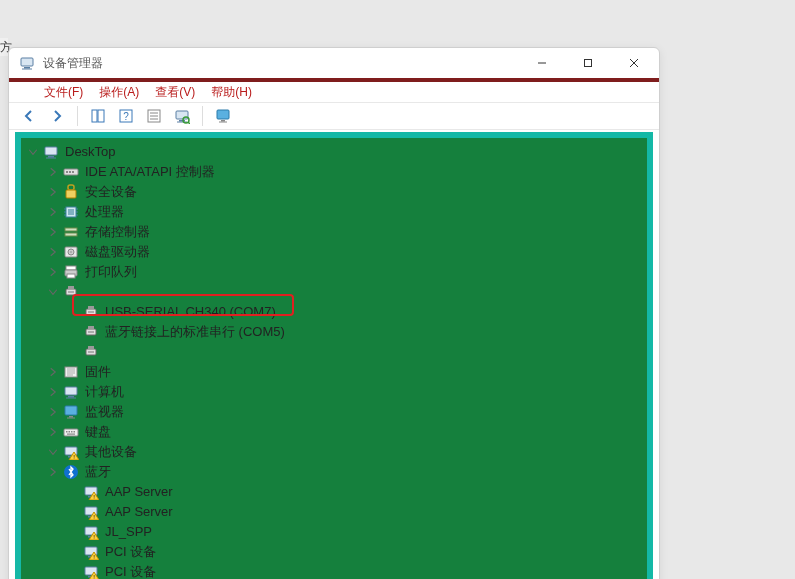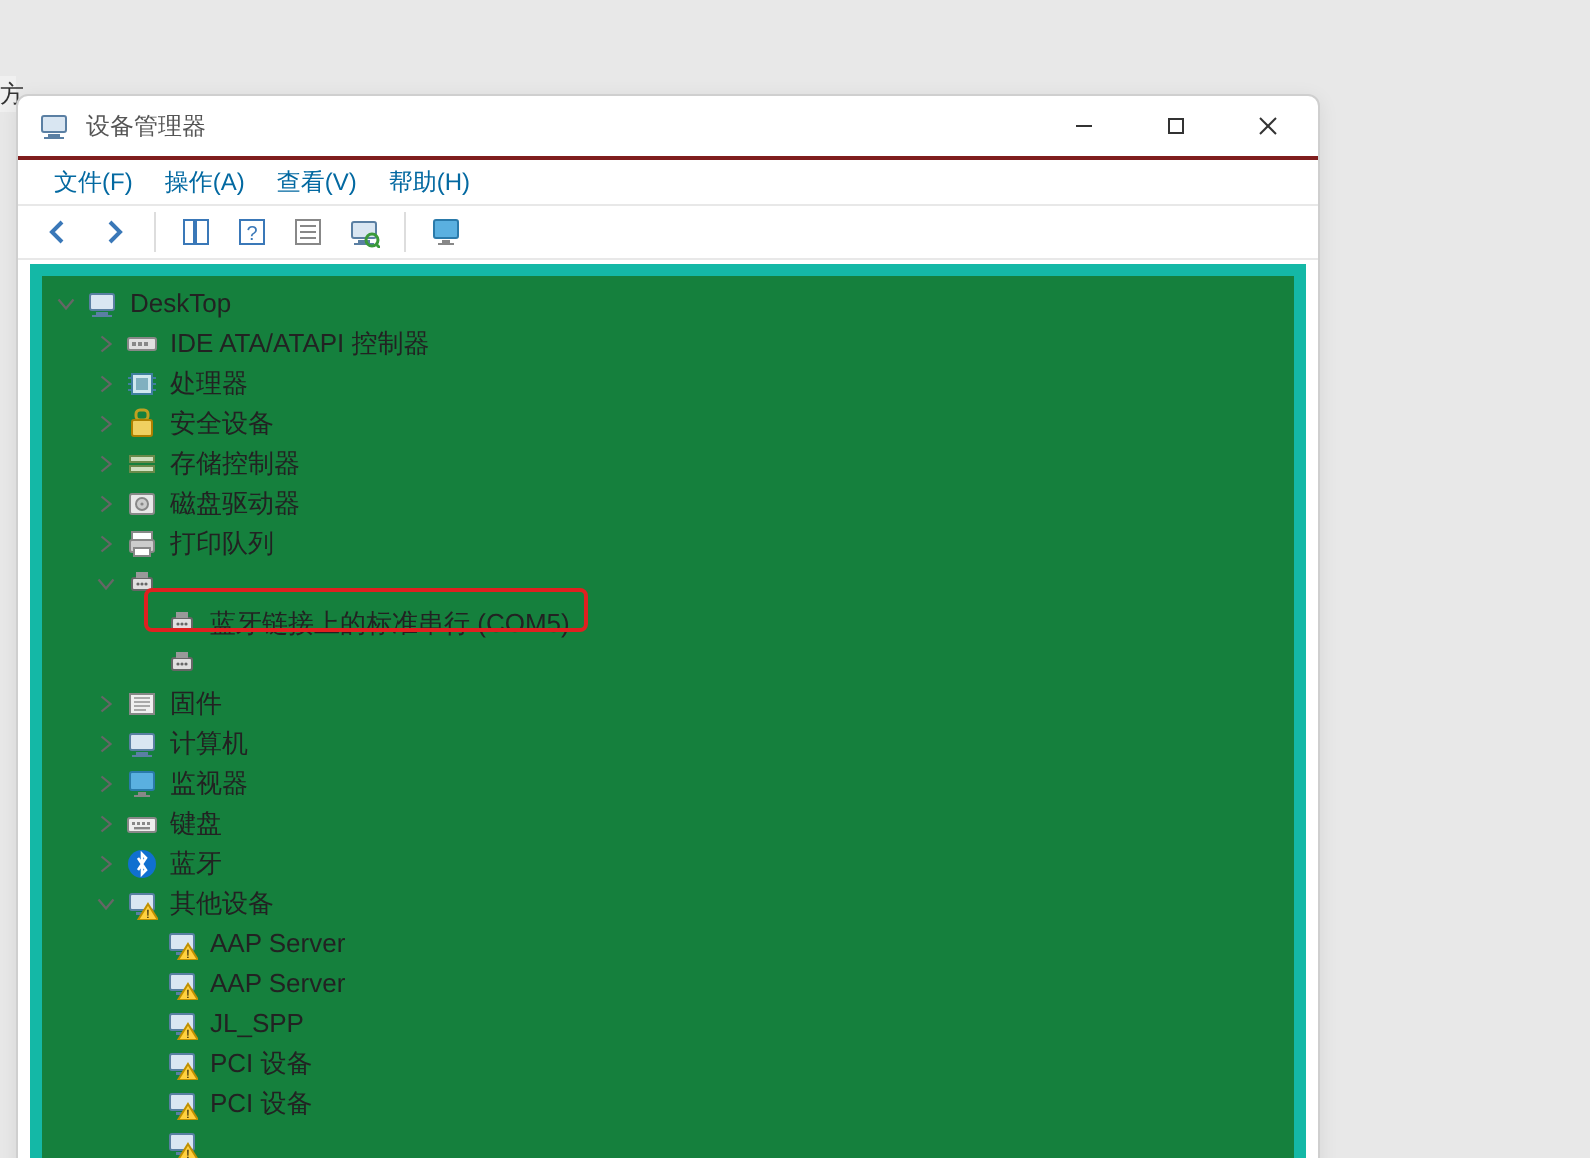"文件(F)" .menubar { border-top: 2px solid #7f1d1d -> 4px solid #7f1d1d; color: #0369a1 -> #b91c1c; padding: 0 10px -> 0 27px }
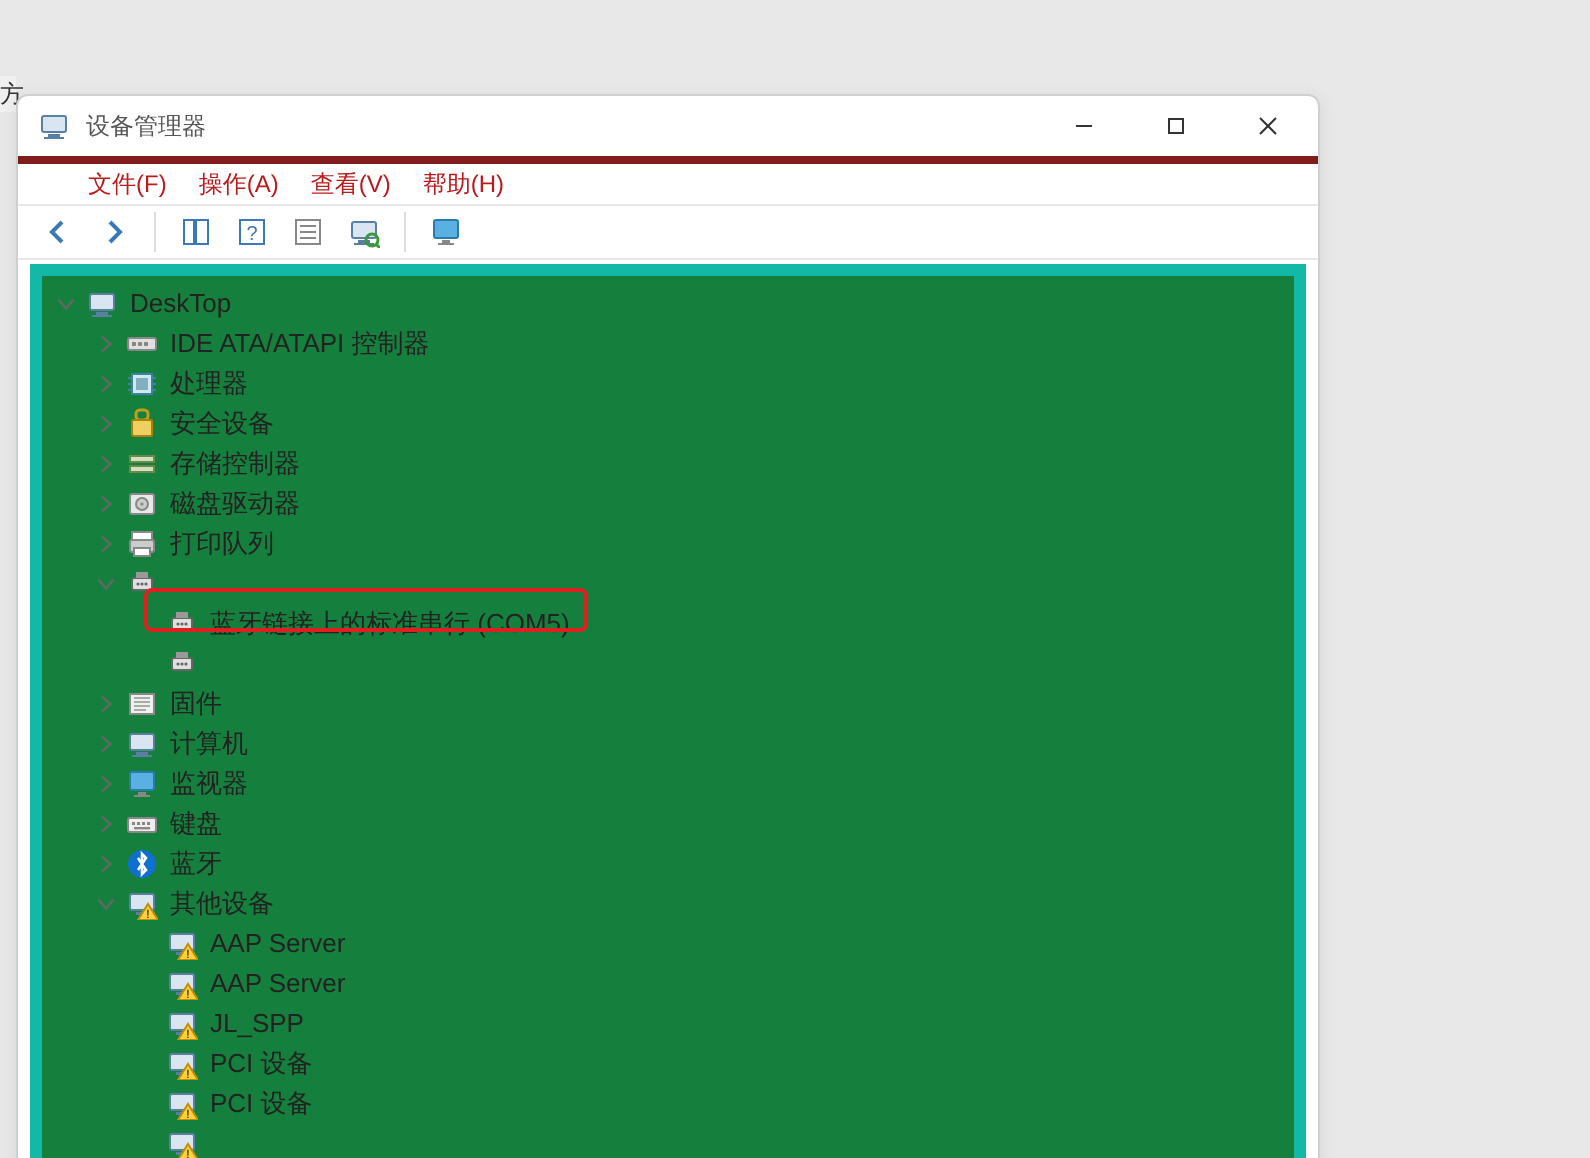"处理器" div.node { order: before "安全设备" -> after "安全设备" }
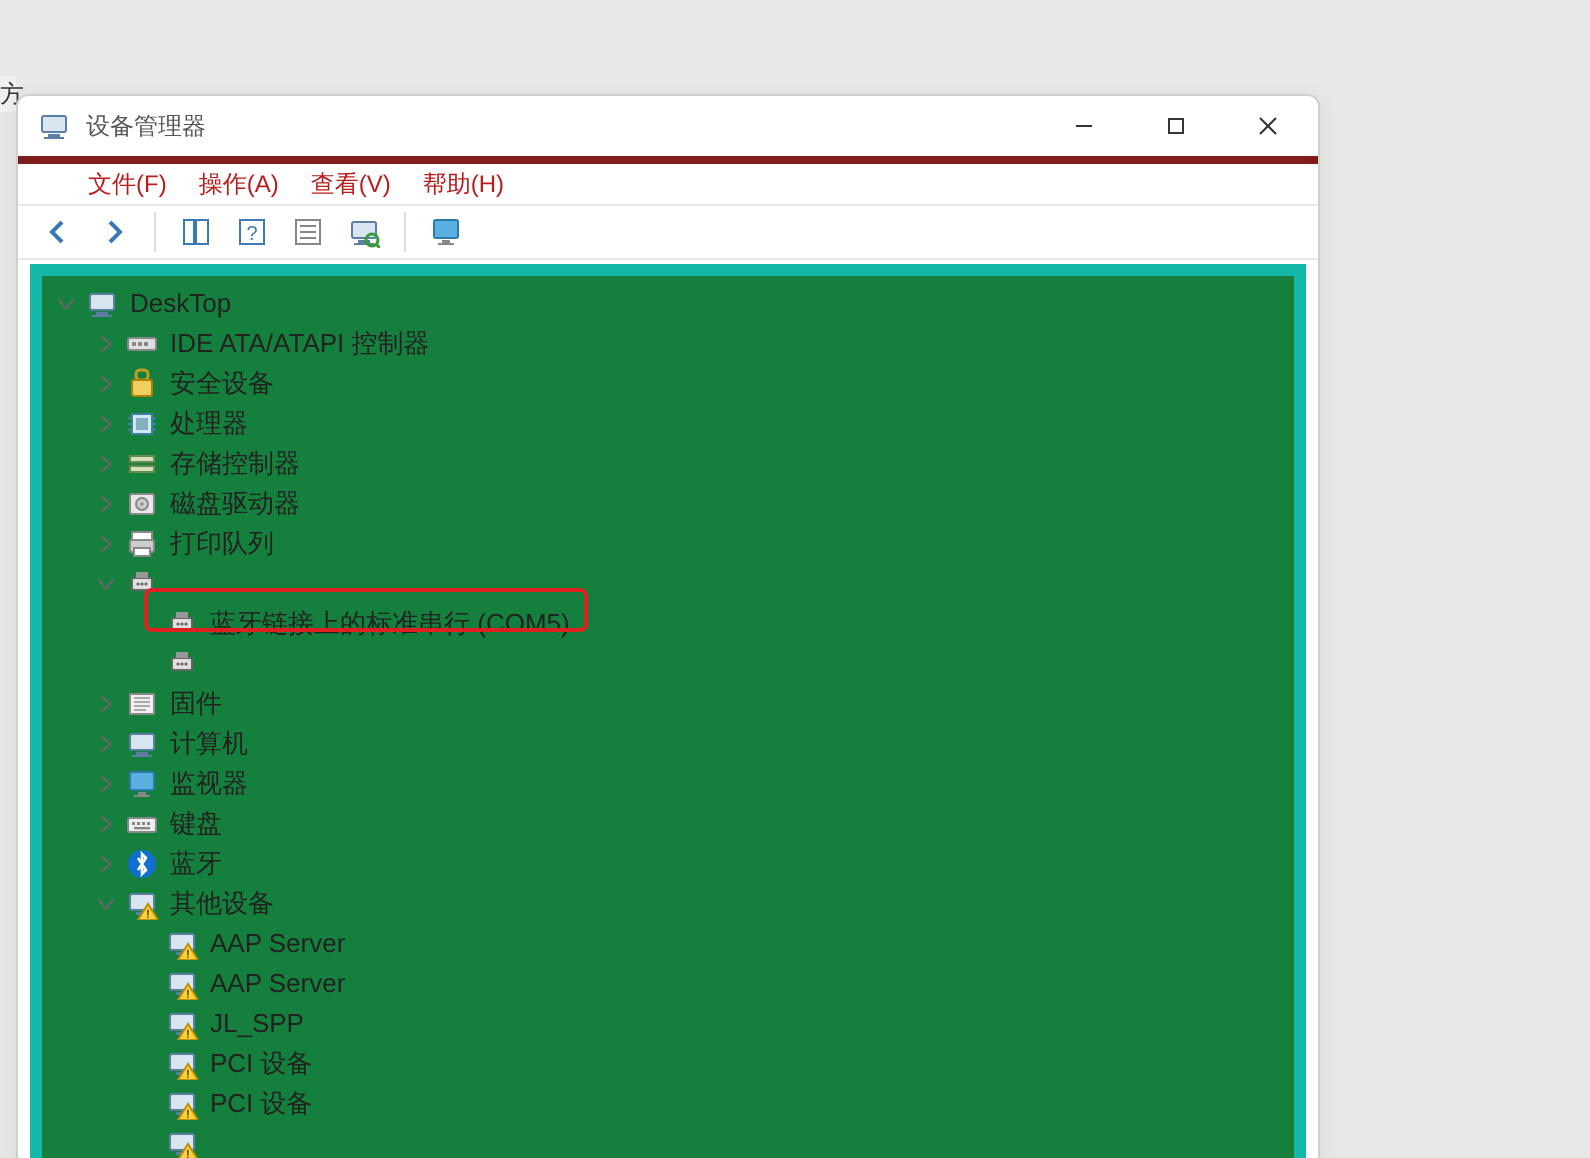"USB-SERIAL CH340 (COM7)" div.node { html: none -> <div> <span></span> <svg> <use></use> </svg> <span>USB-SERIAL CH340 (COM7)</span> </div> }
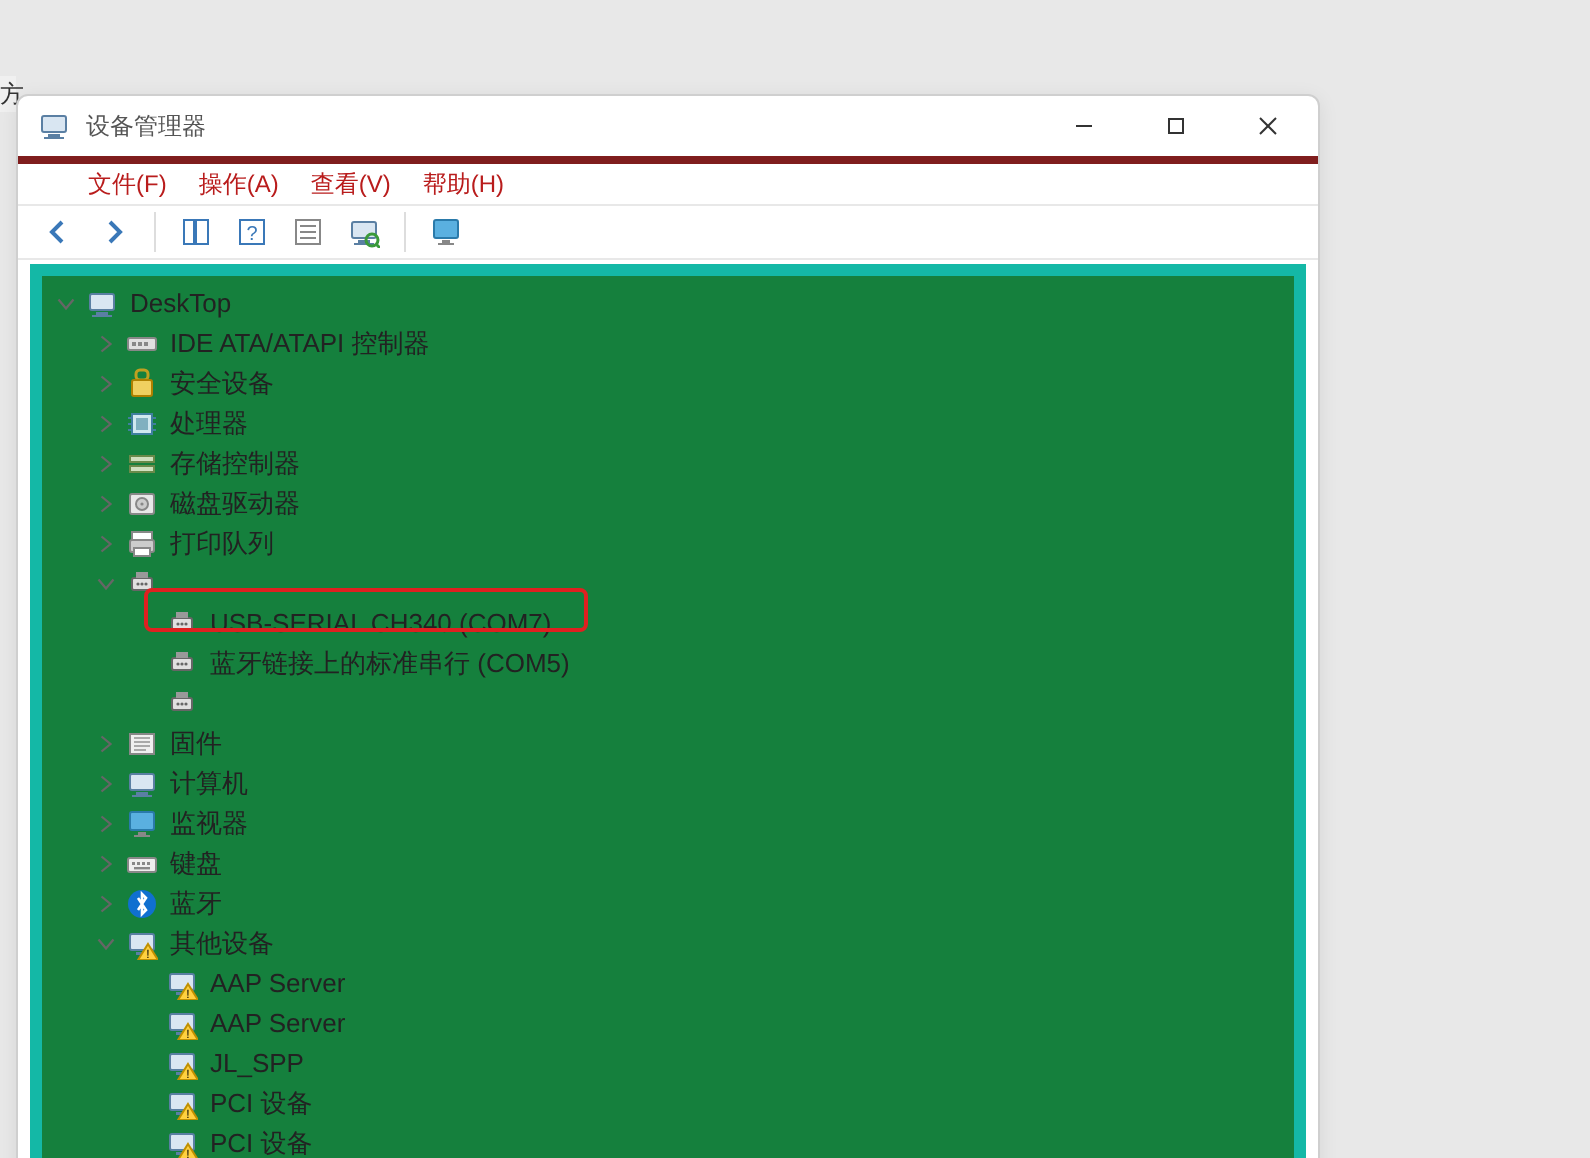"蓝牙" div.node { order: before "其他设备" -> after "其他设备" }
